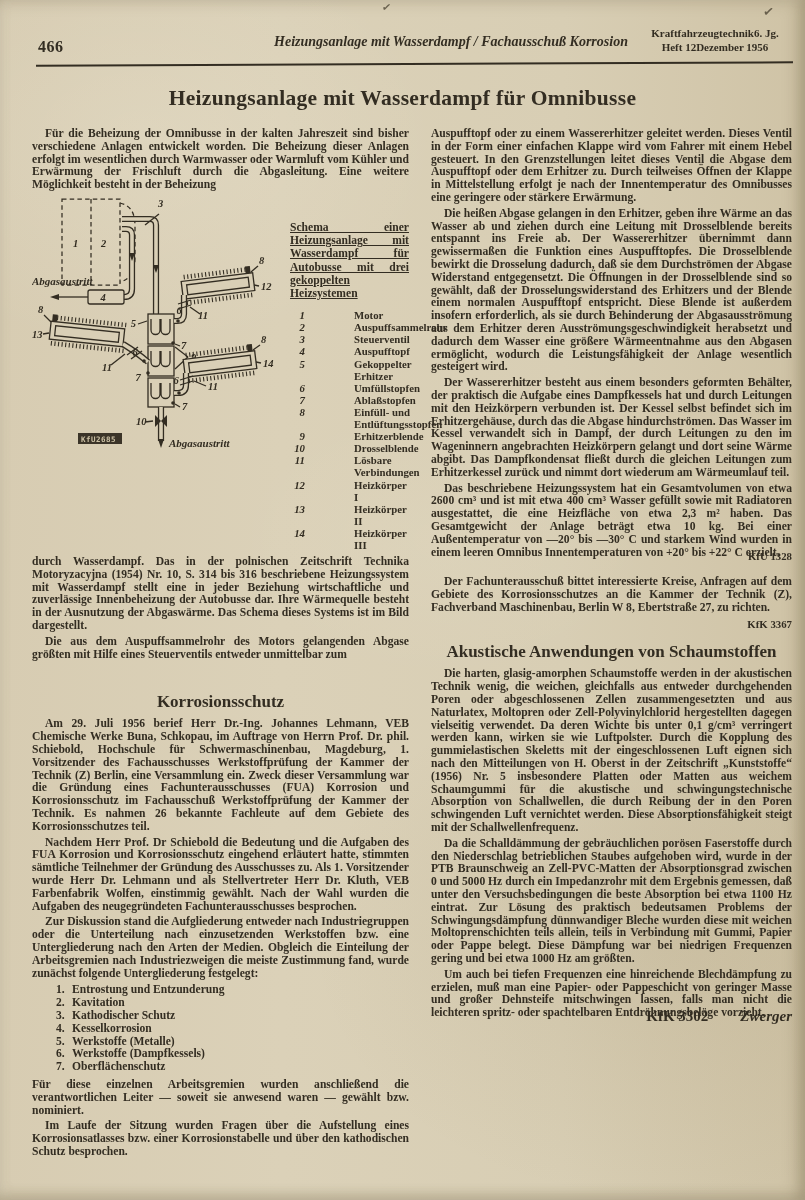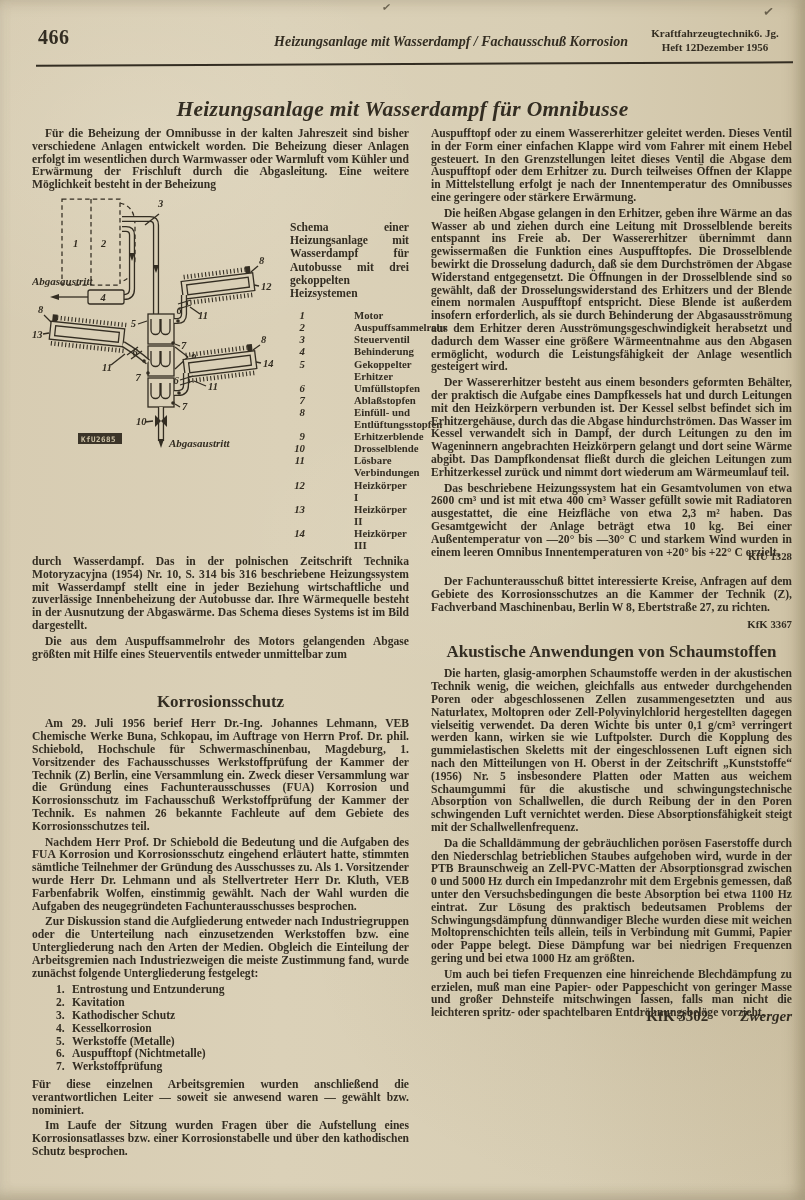"466" .pagenum { font-size: 20px -> 16px; top: 0 -> 12px }
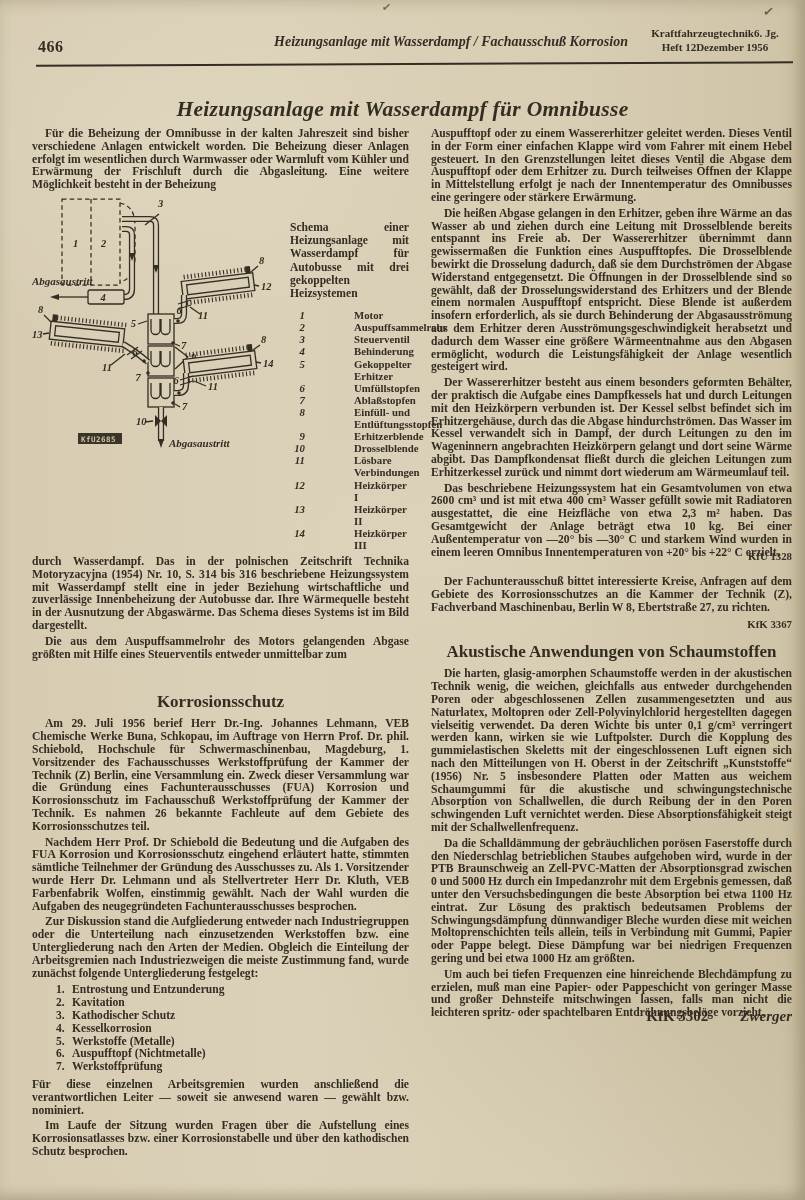"Heizungsanlage mit Wasserdampf für" h1 { font-style: italic -> none; margin: 11px -> 0 }
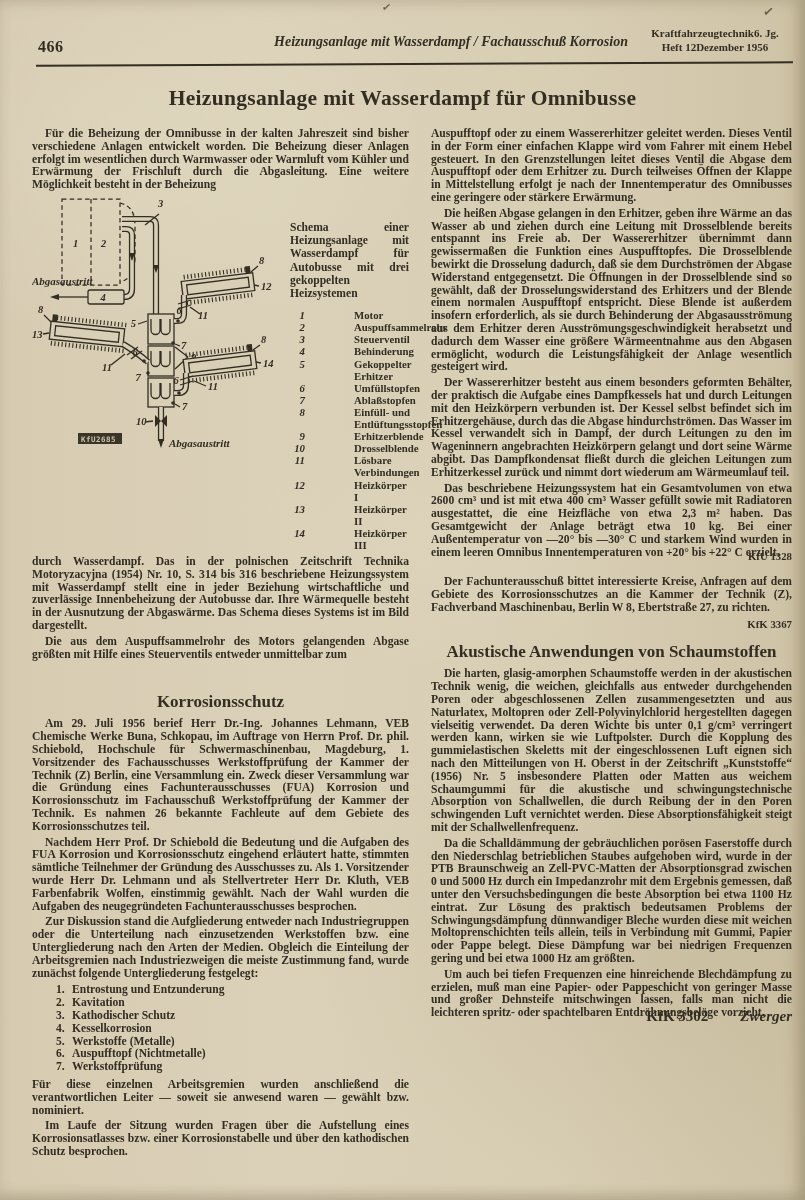"Schema einer Heizungsanlage mit" .caption { text-decoration: none -> underline }
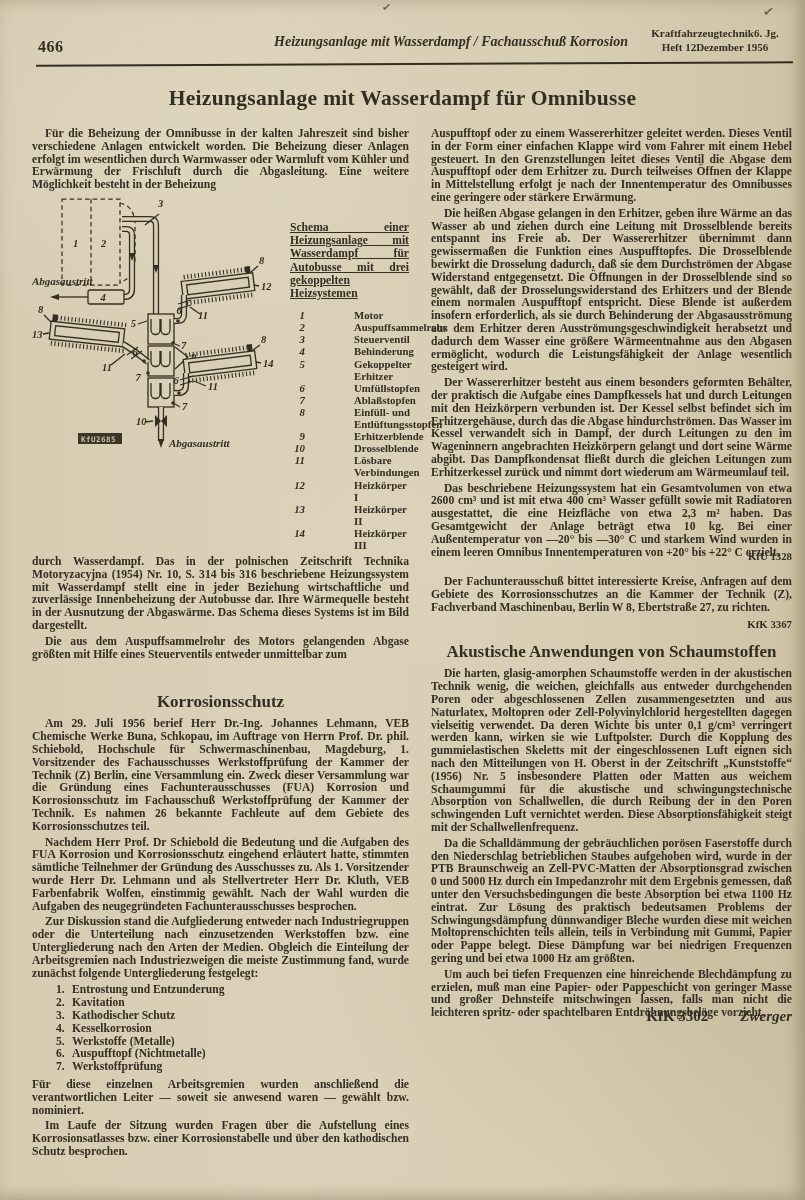"Behinderung" span.lt { text: Behinderung -> Auspufftopf }
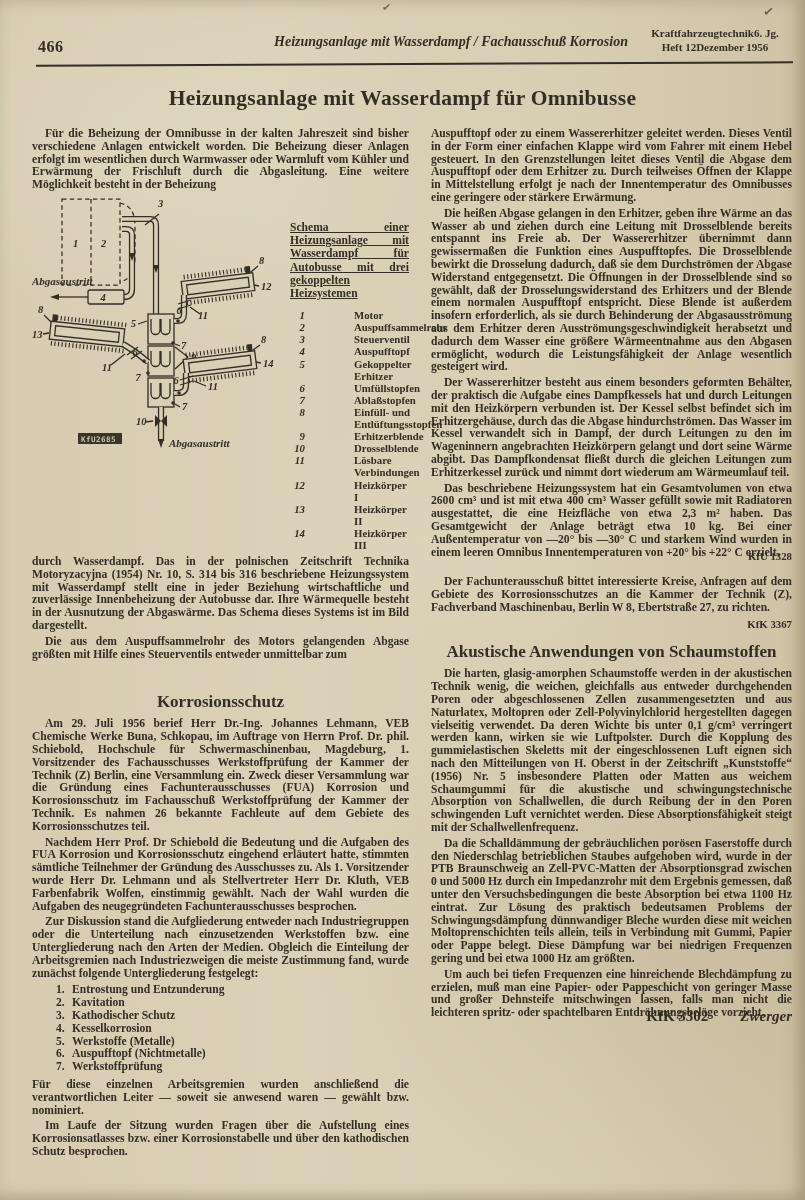"Auspufftopf (Nichtmetalle)" span { text: Auspufftopf (Nichtmetalle -> Werkstoffe (Dampfkessels }
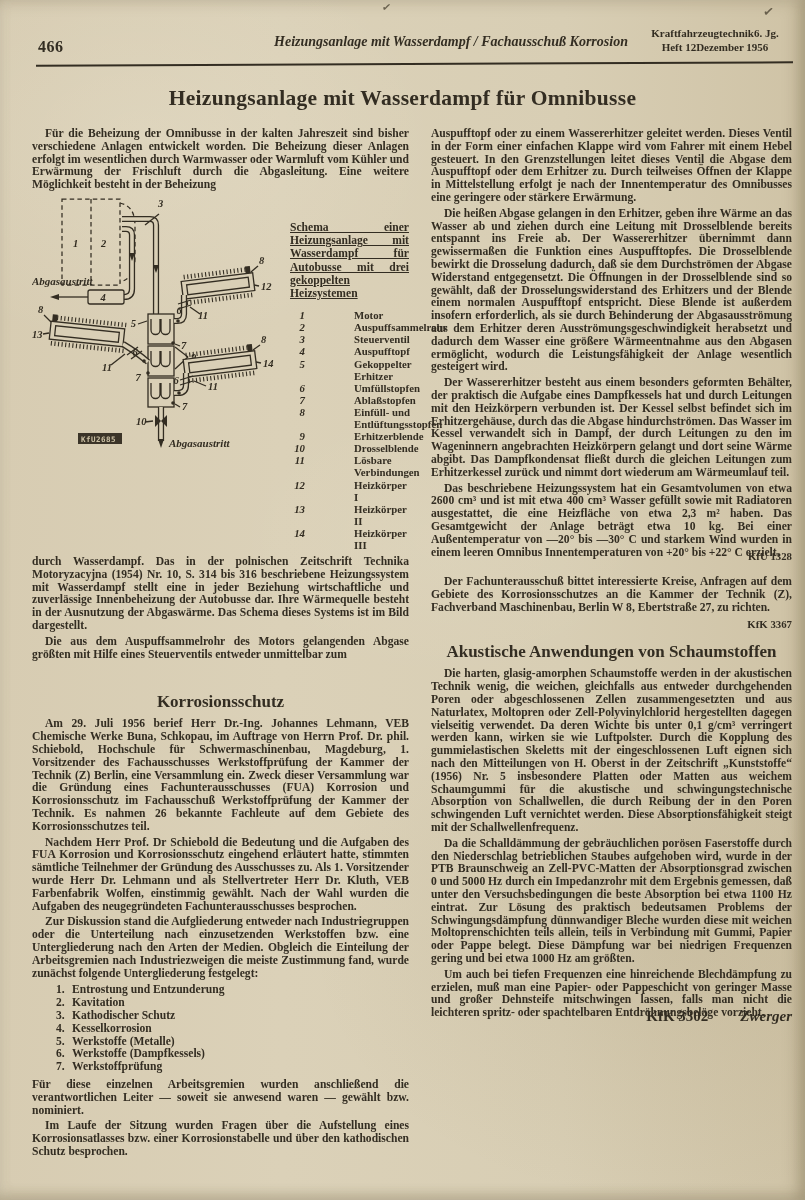"Werkstoffprüfung" span { text: Werkstoffprüfung -> Oberflächenschutz }
